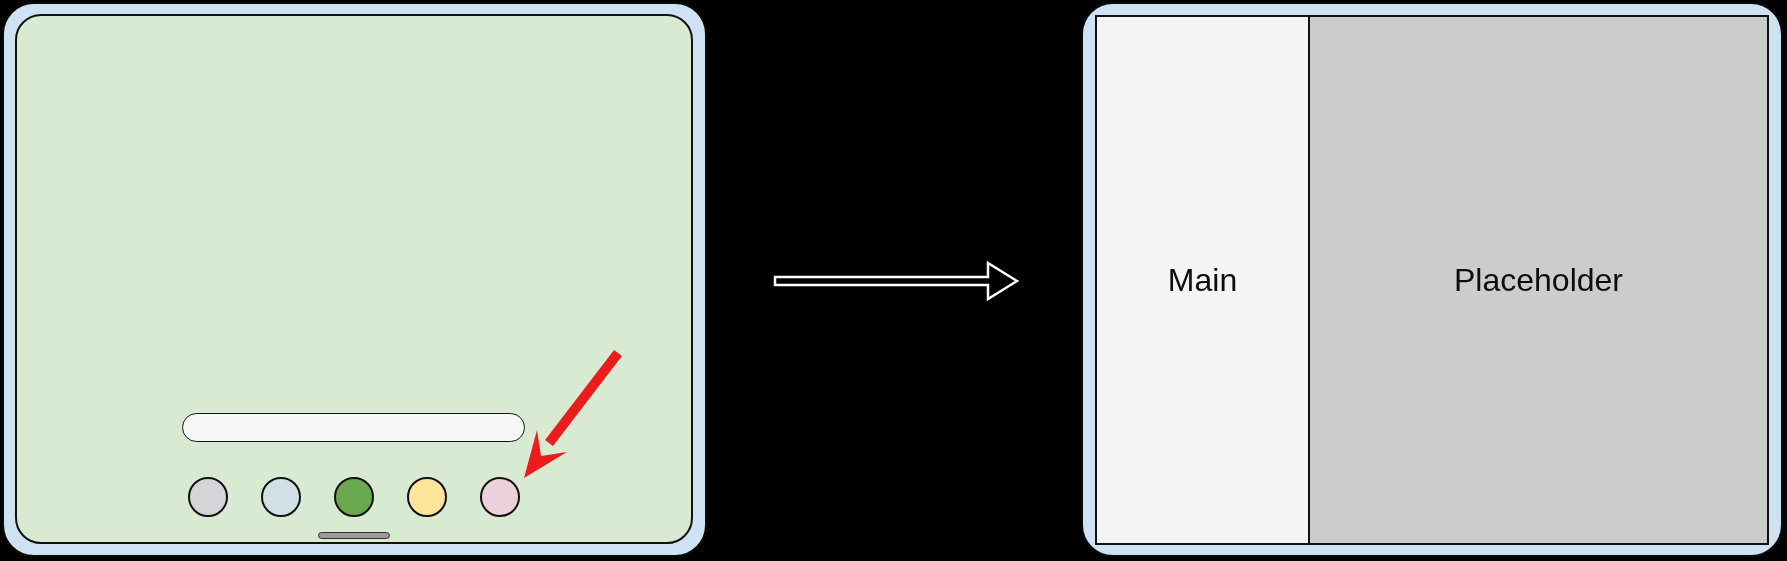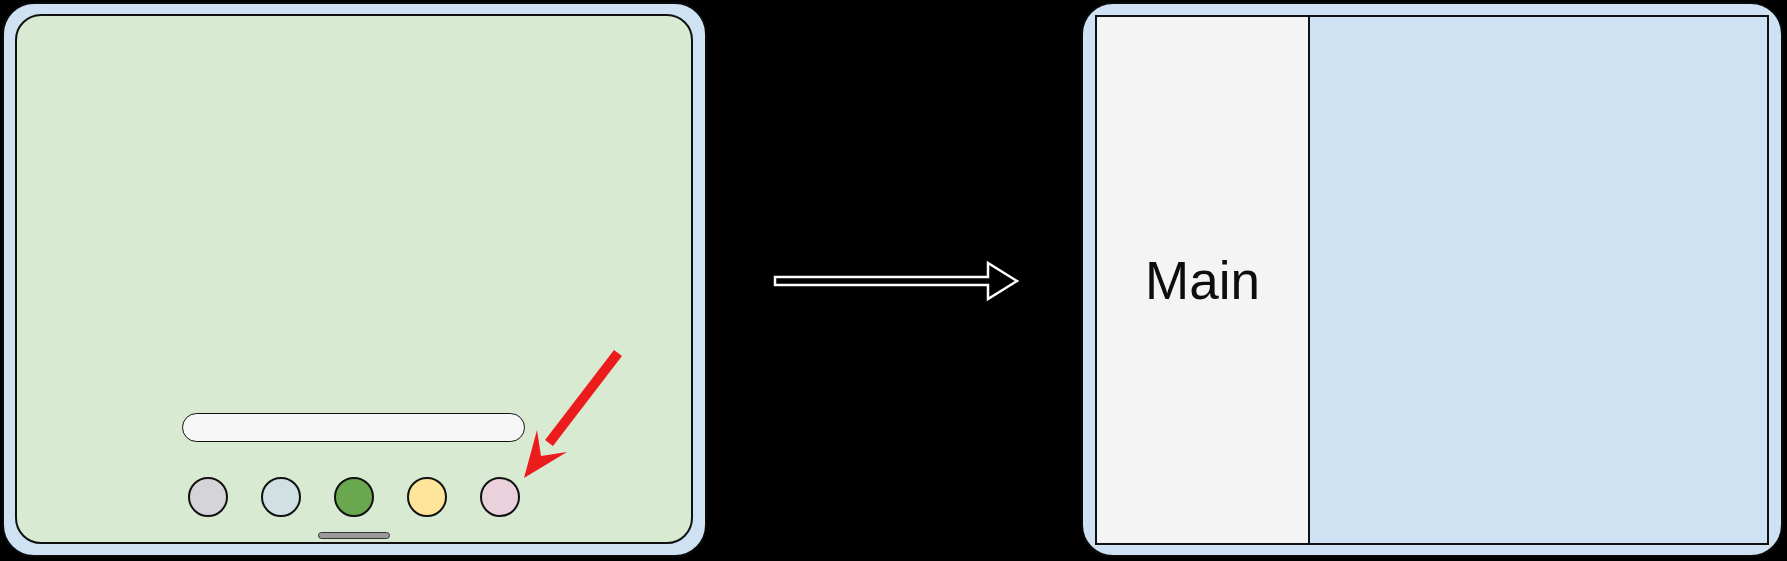"Main" .pane-label { font-size: 53px -> 32px }
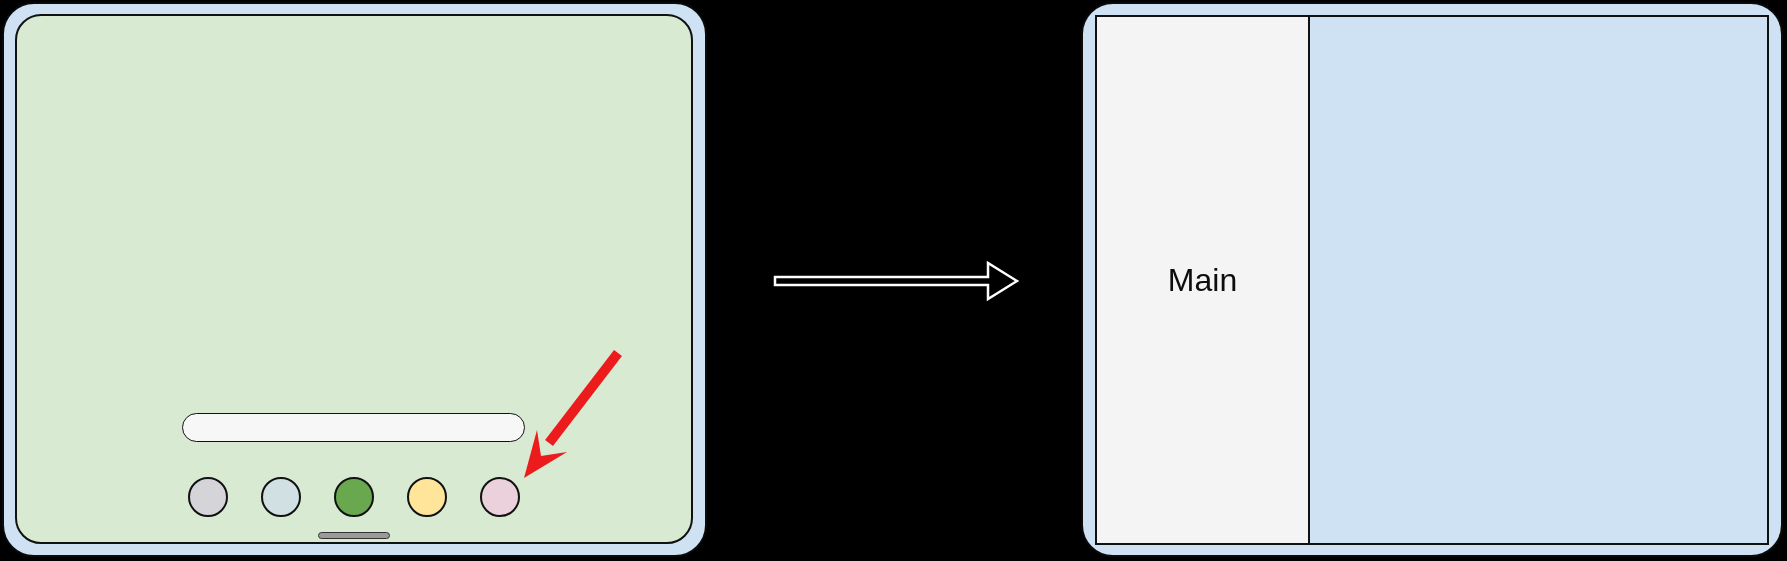"Placeholder" div.pane { html: none -> <div> <span>Placeholder</span> </div> }
